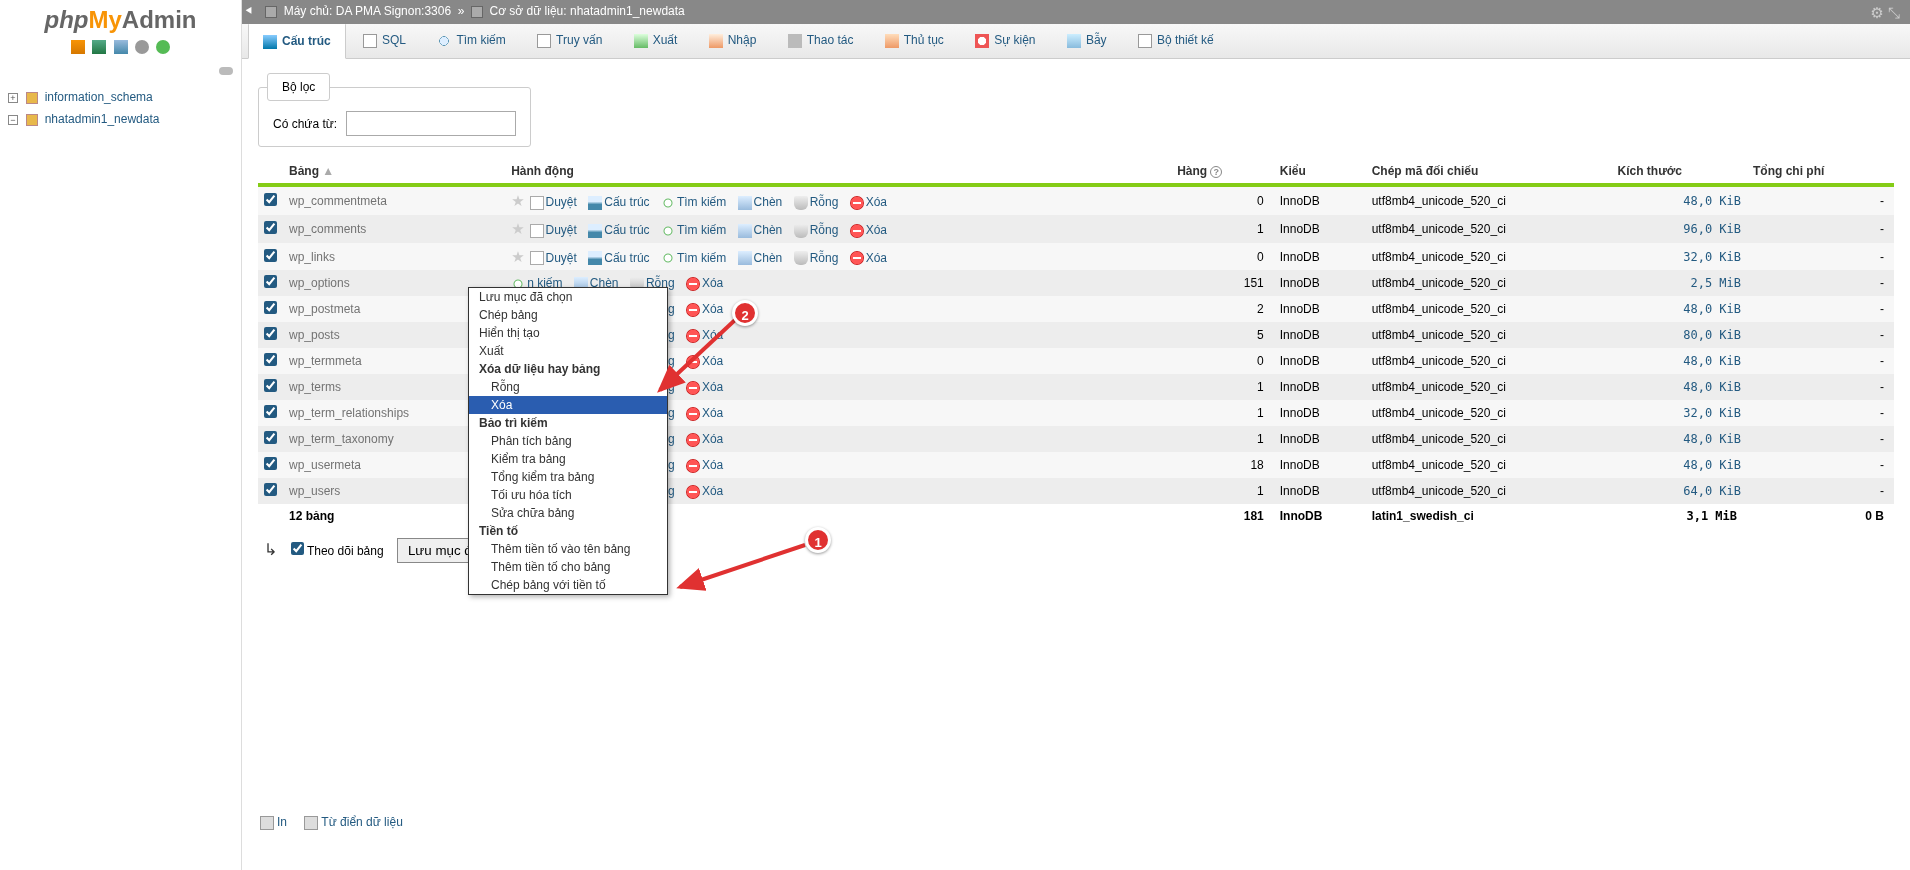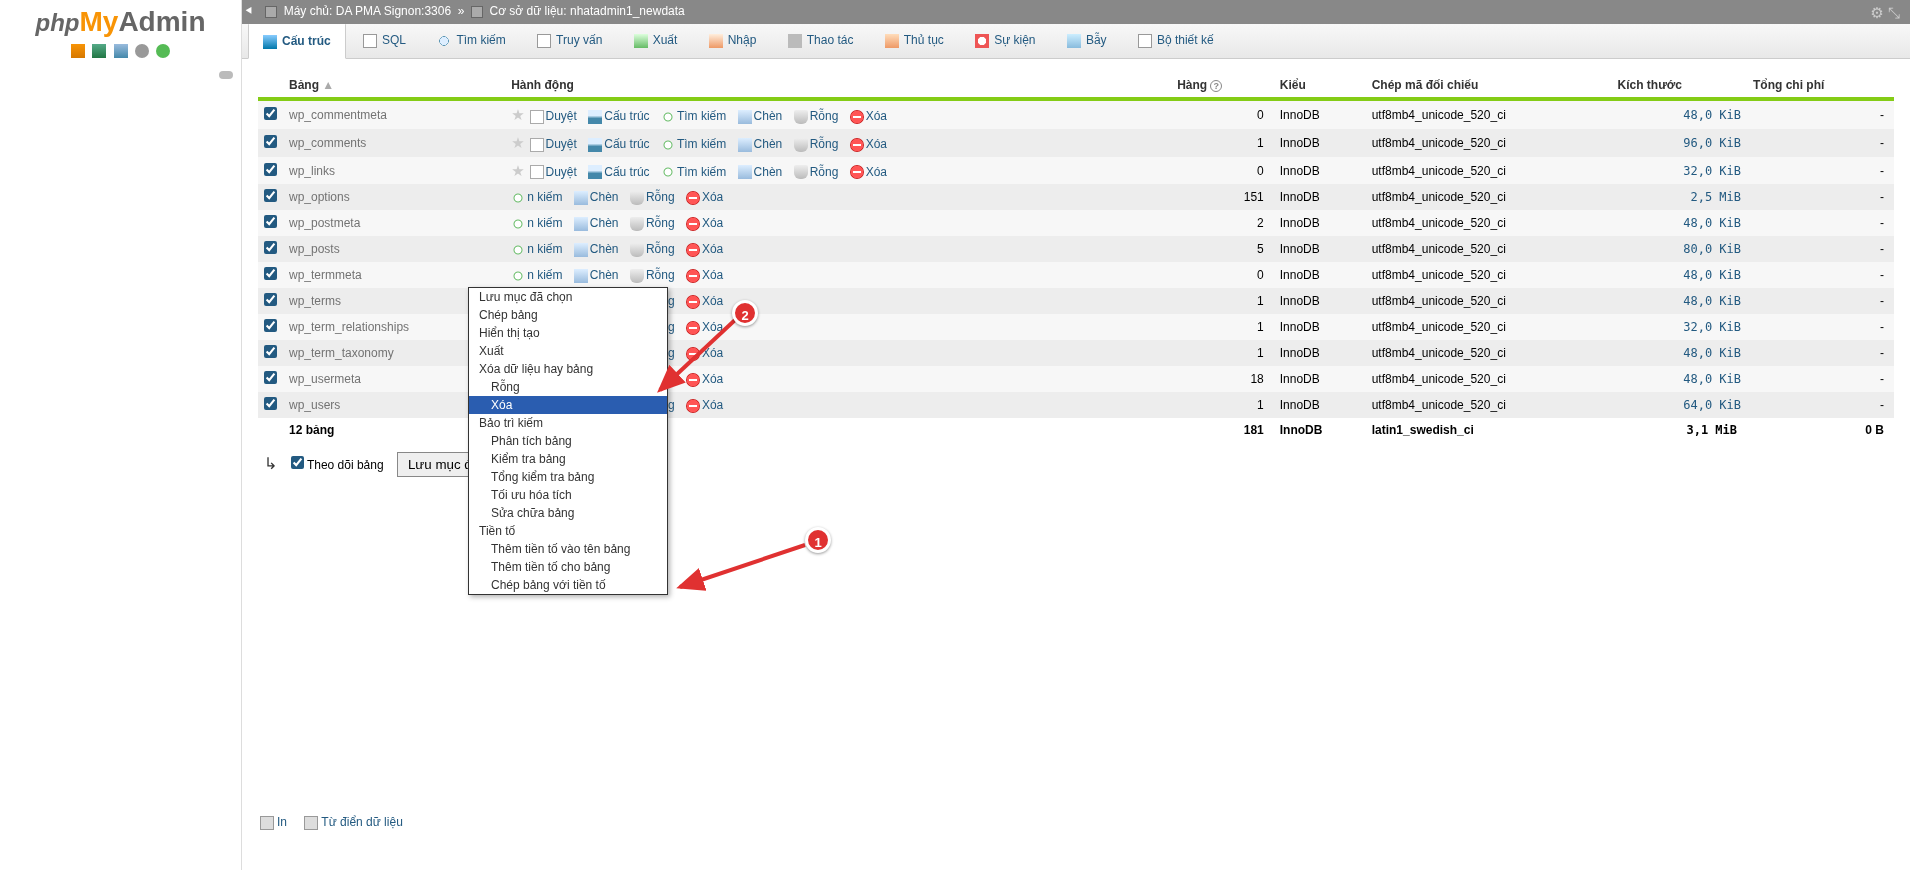"My" #logo .my { font-size: 28px -> 24px }
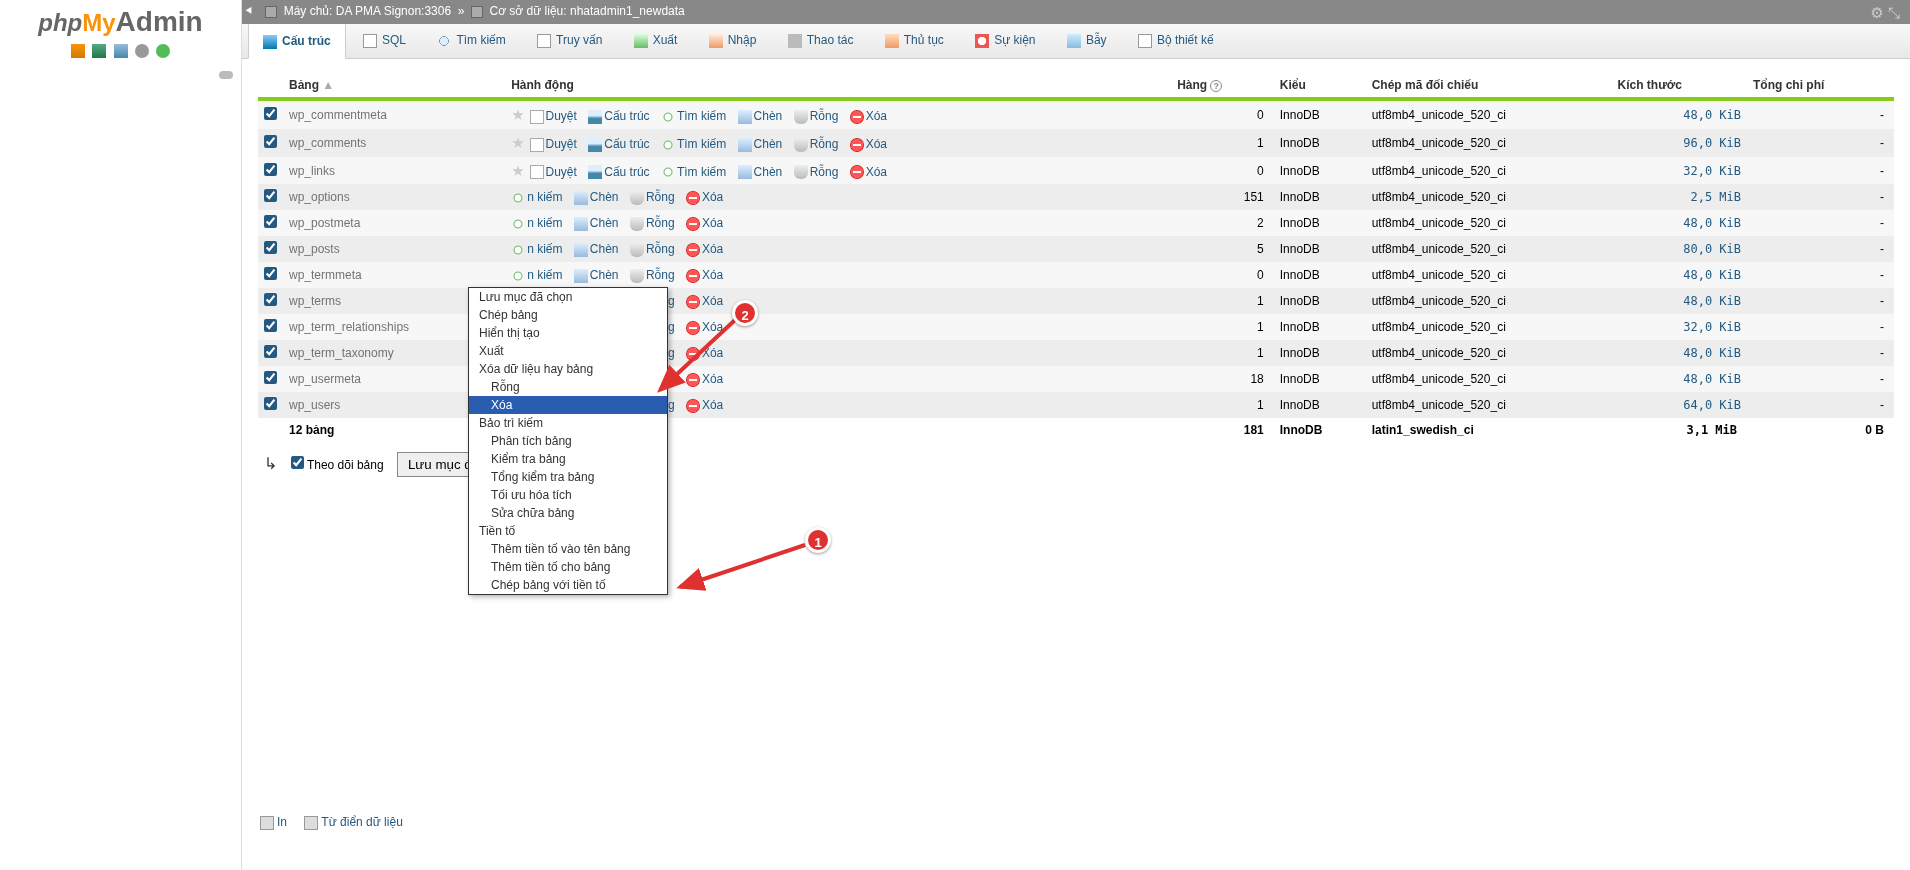"Admin" #logo .admin { font-size: 28px -> 24px }
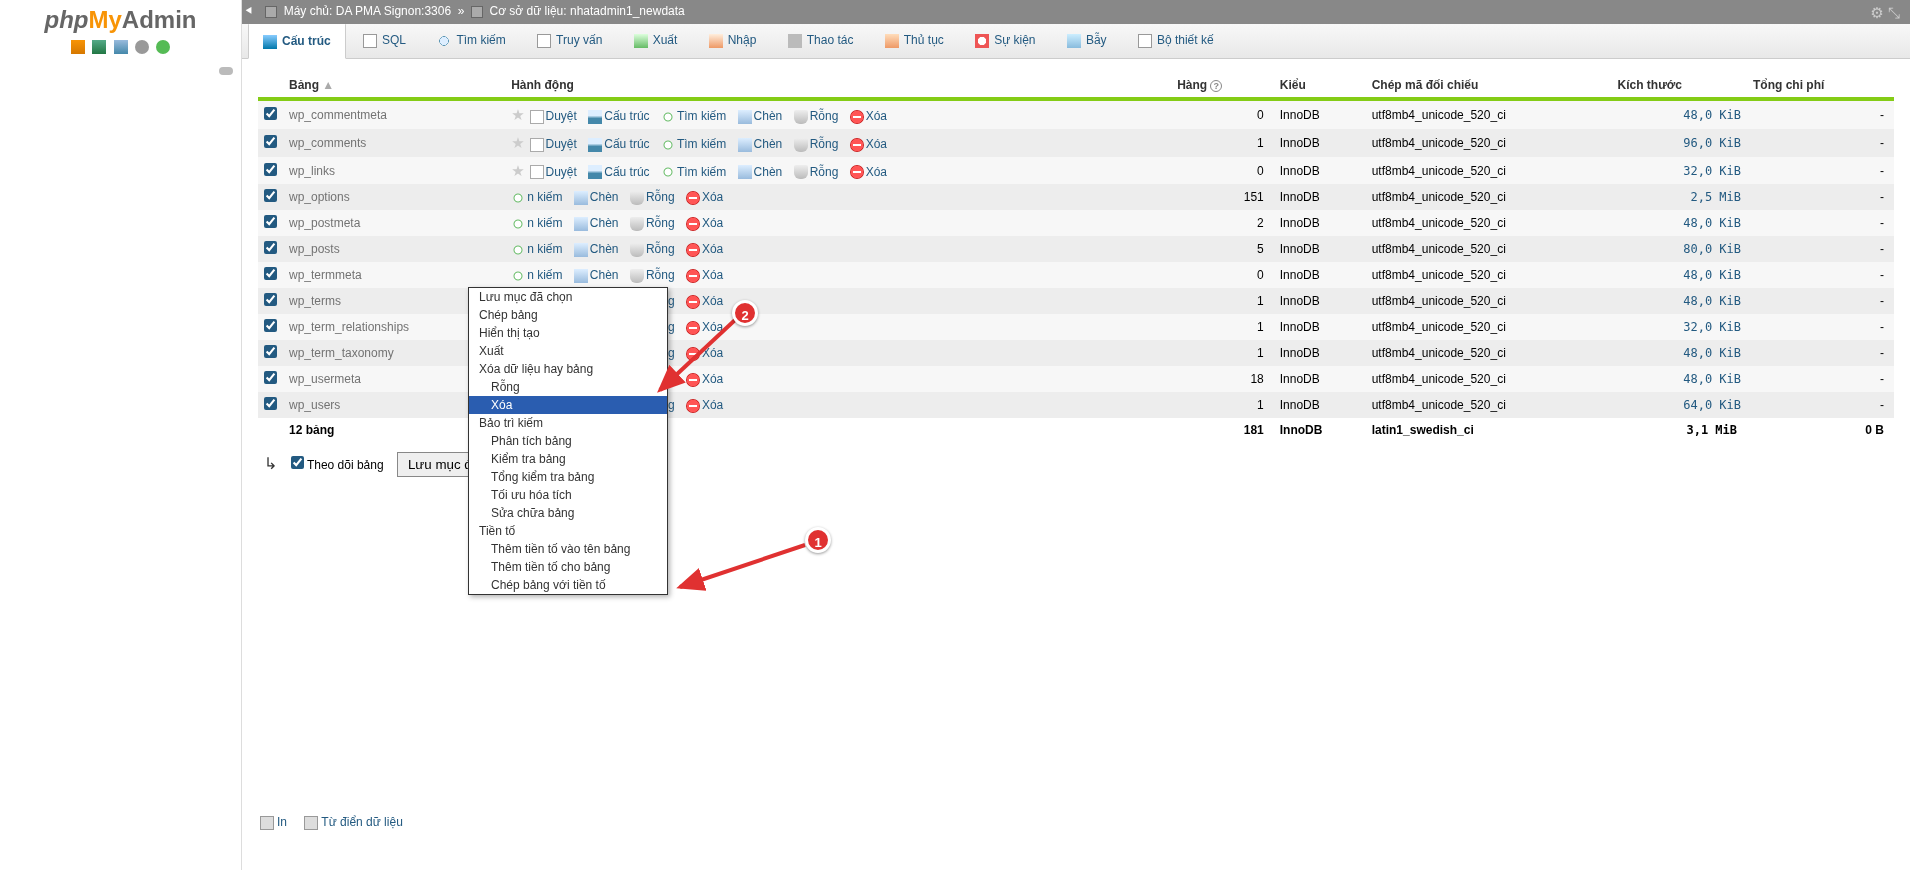"Bộ lọc" fieldset { html: none -> <fieldset> <legend>Bộ lọc</legend> <div> <span>Có chứa từ:</span> <input> </div> </fieldset> }
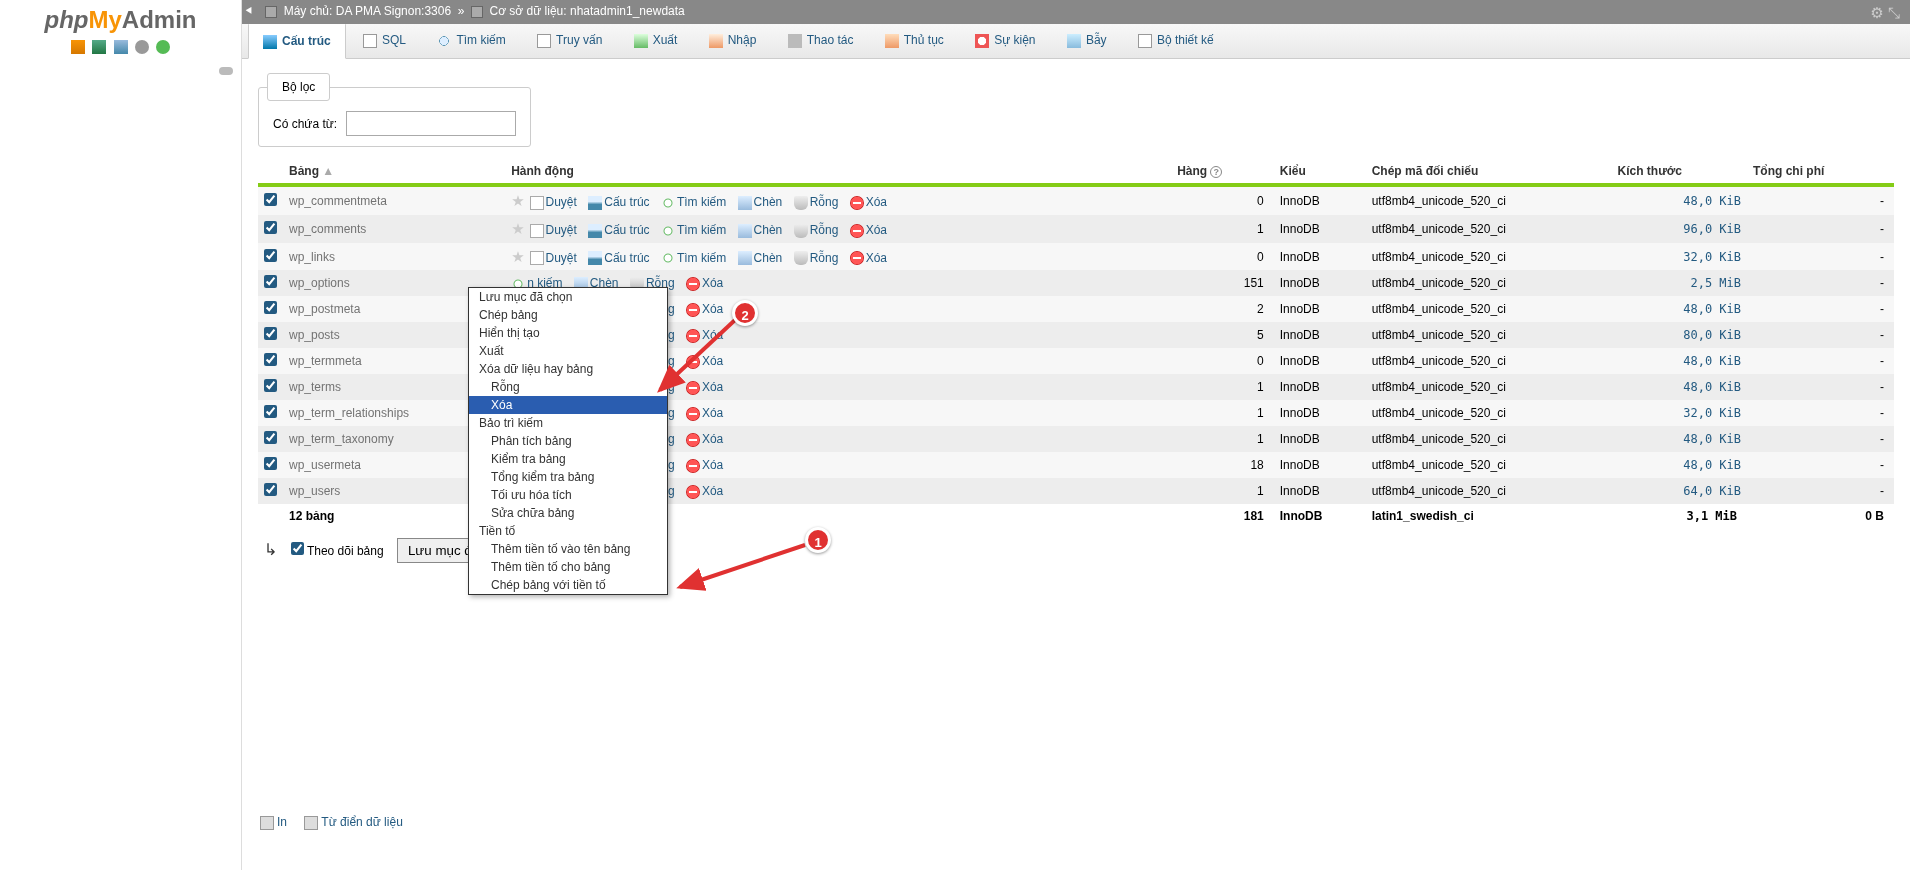"+ information_schema" div.tree { html: none -> <div> <div> <span>+</span> <span></span> <span>information_schema</span> </div> <div> <span>−</span> <span></span> <span>nhatadmin1_newdata</span> </div> </div> }
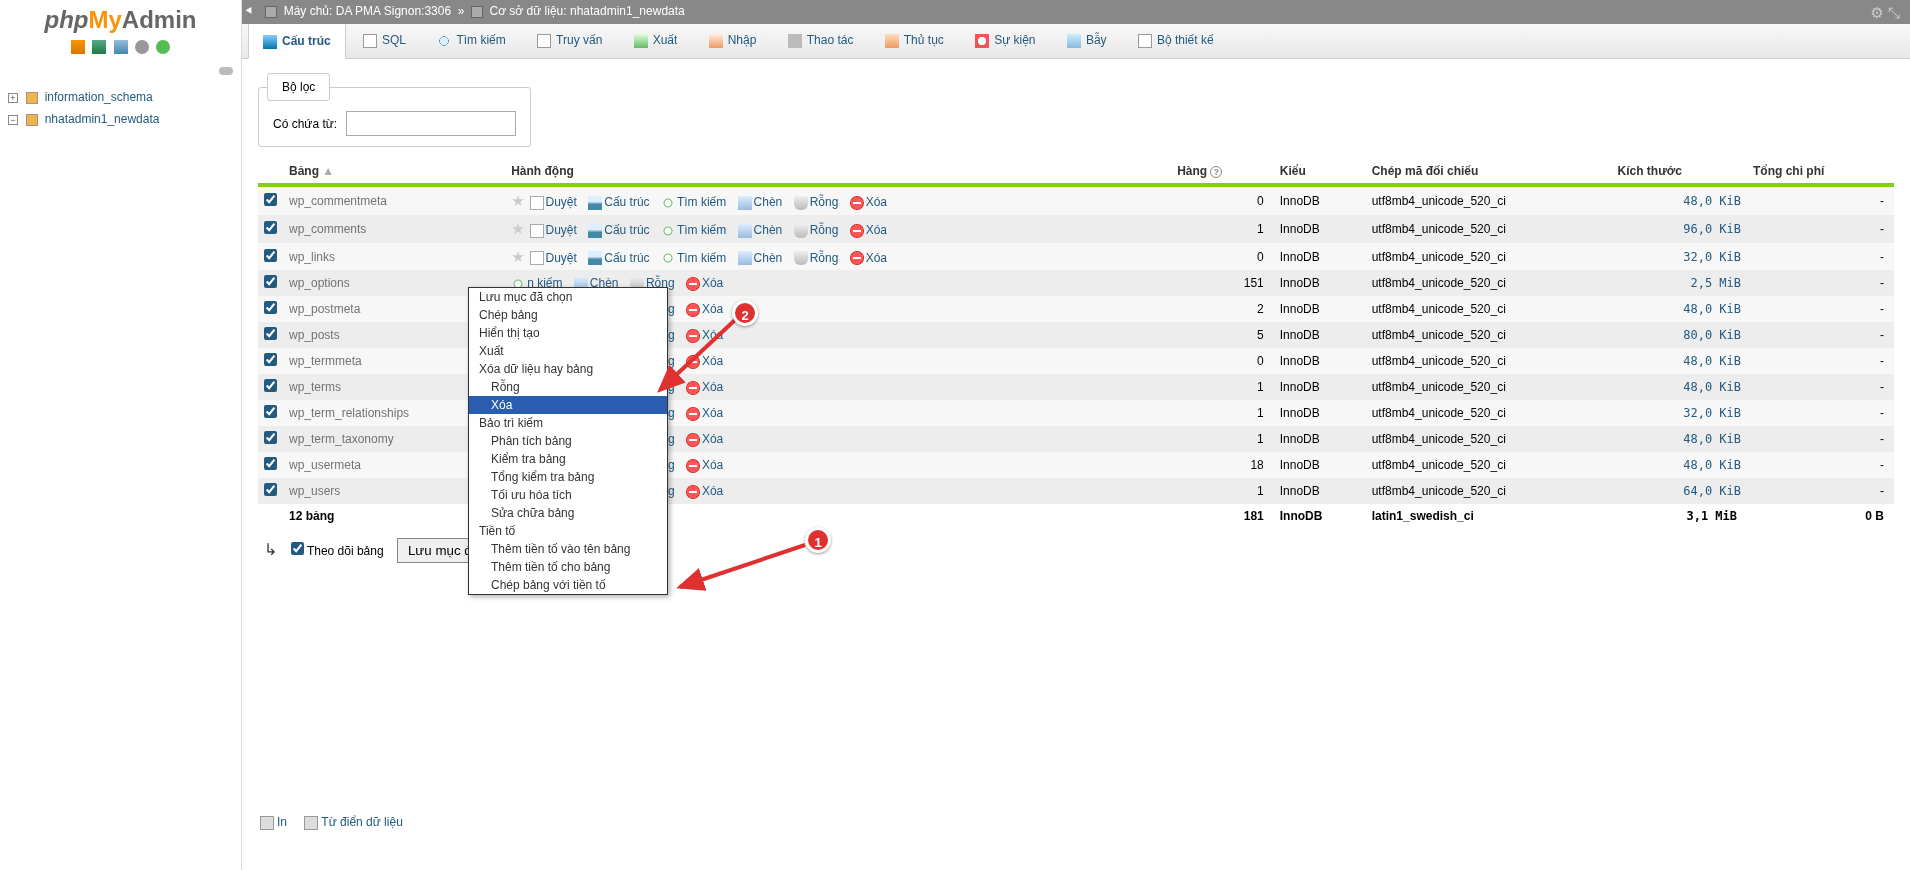"Xóa dữ liệu hay bảng" #ctxmenu .mi.hd { font-weight: normal -> bold }
